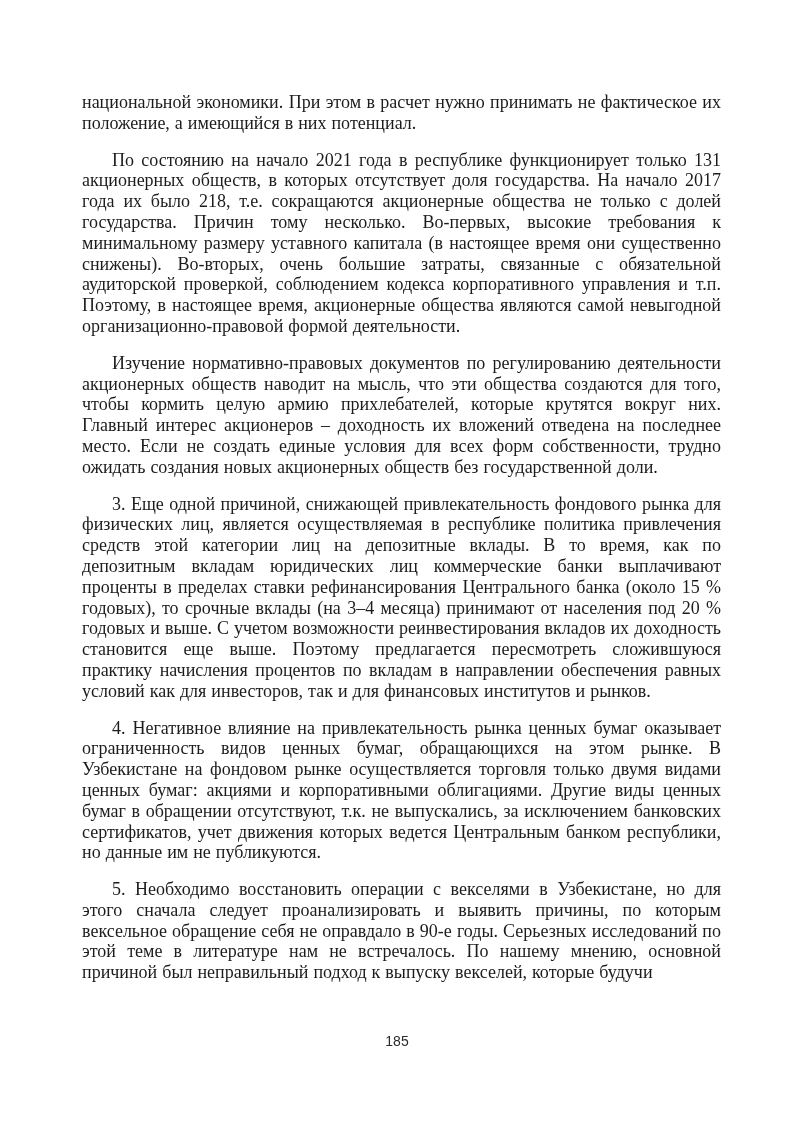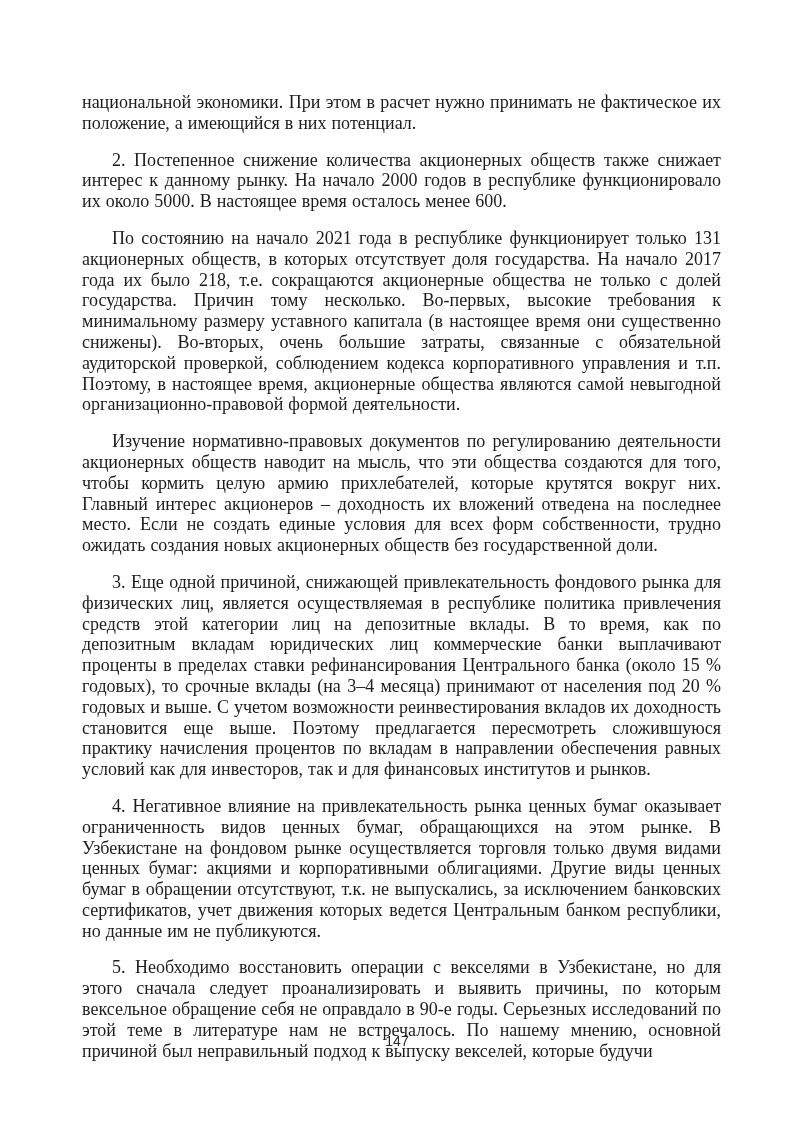"2. Постепенное снижение количества" p.para { html: <p>2. Постепенное снижение количества акционерных обществ также снижает интерес к данному рынку. На начало 2000 годов в республике функционировало их около 5000. В настоящее время осталось менее 600.</p> -> none }
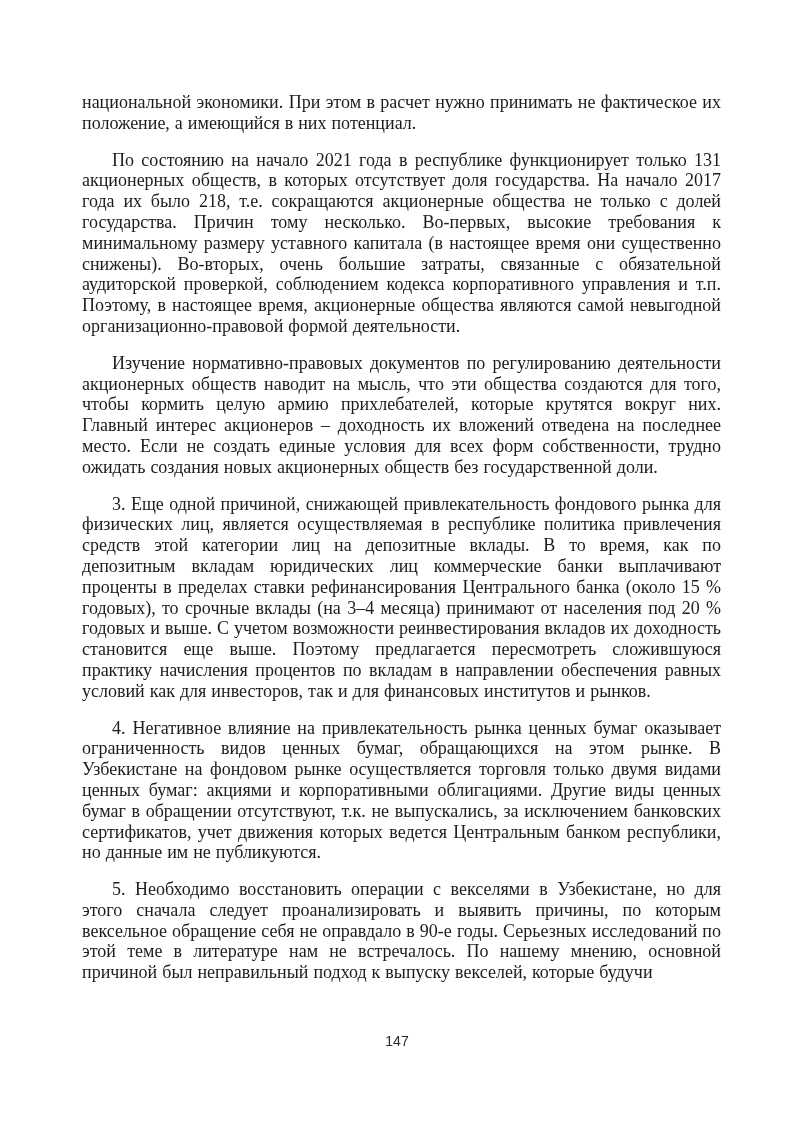"147" div.page-number { text: 147 -> 185 }
